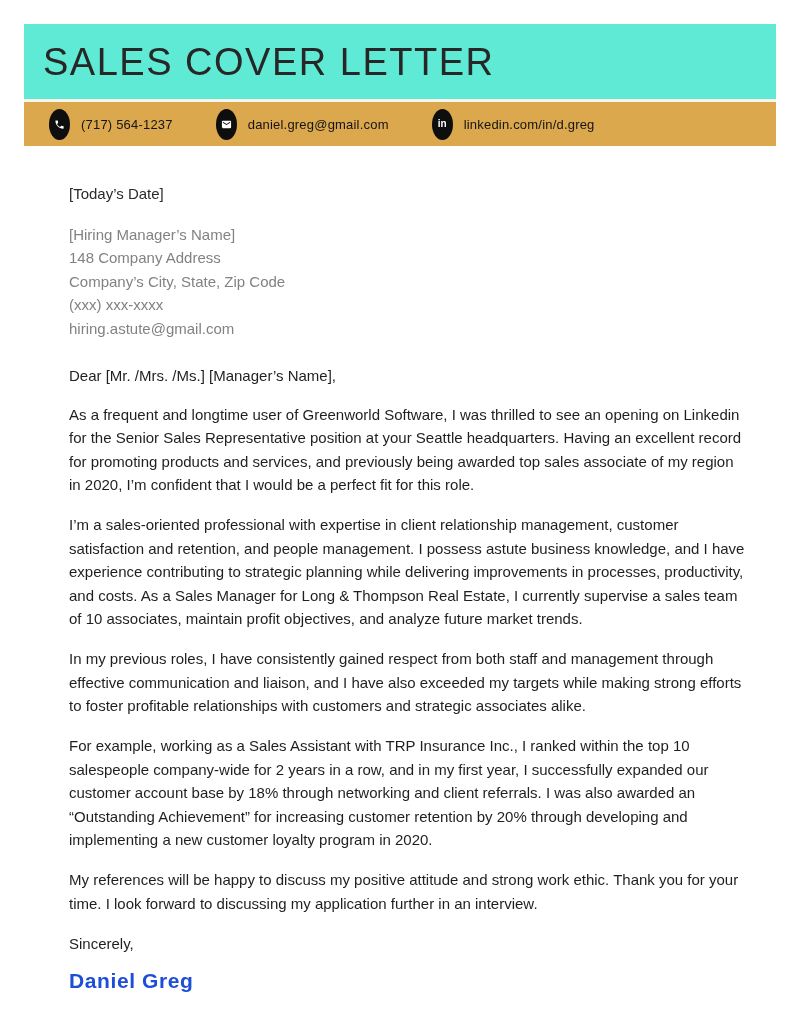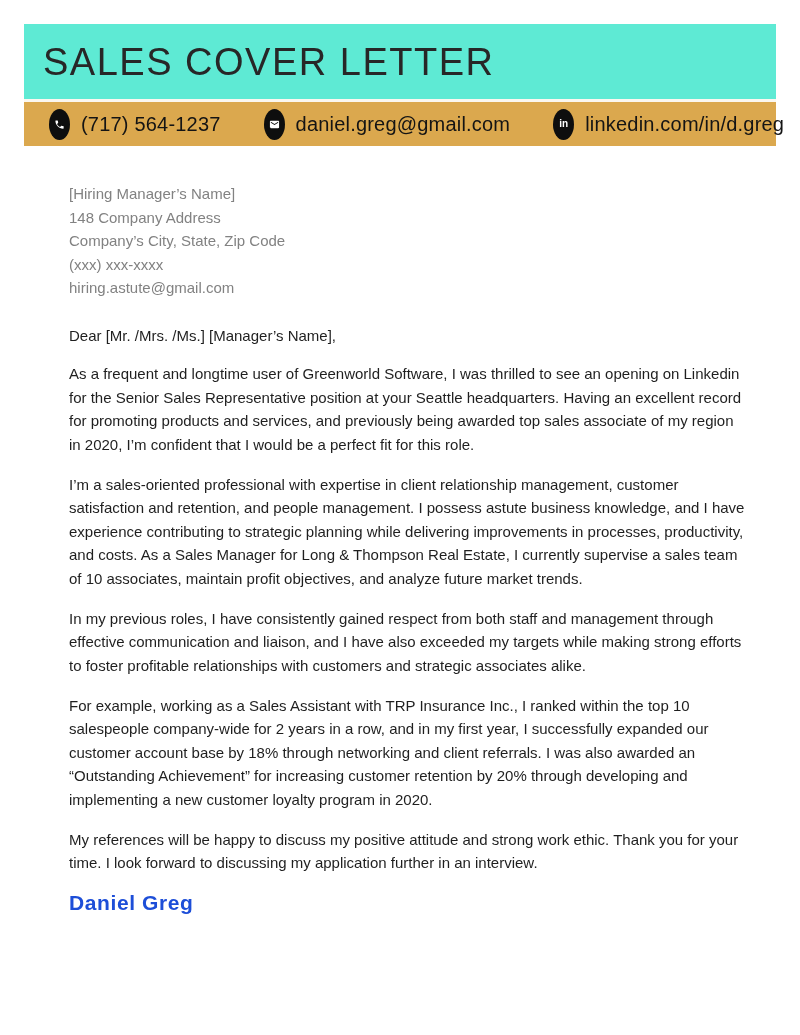"(717) 564-1237" .contact-text { font-size: 20px -> 13px }
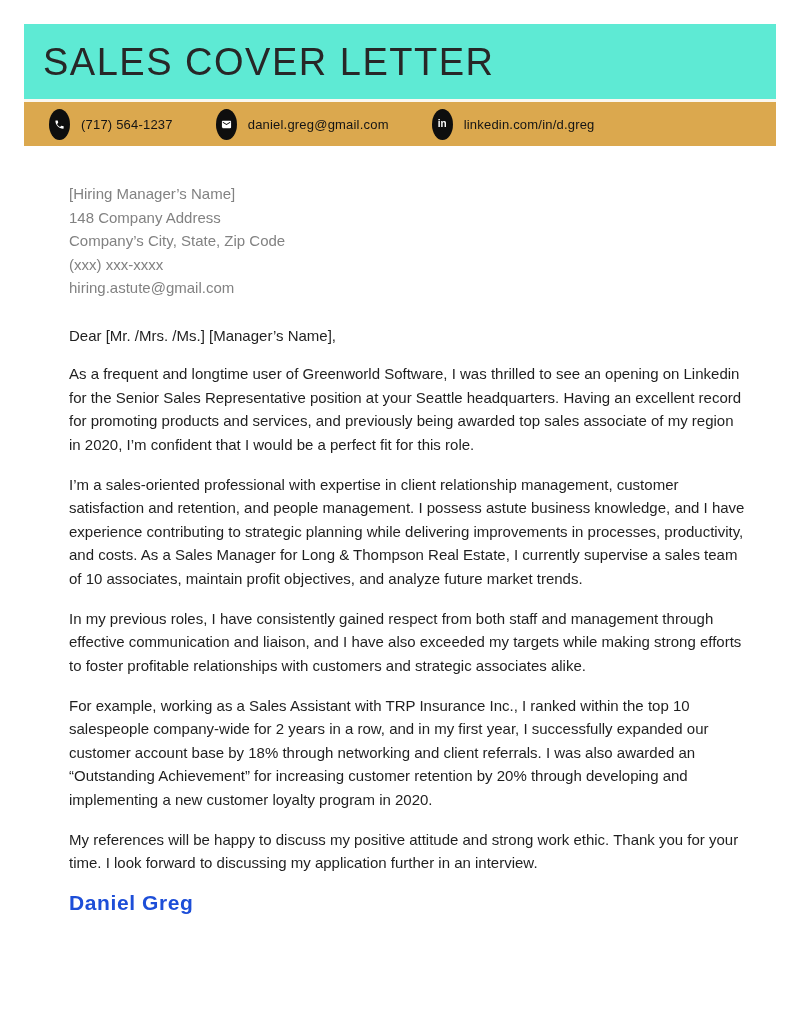"[Today’s Date]" div.line { html: none -> <div>[Today’s Date]</div> }
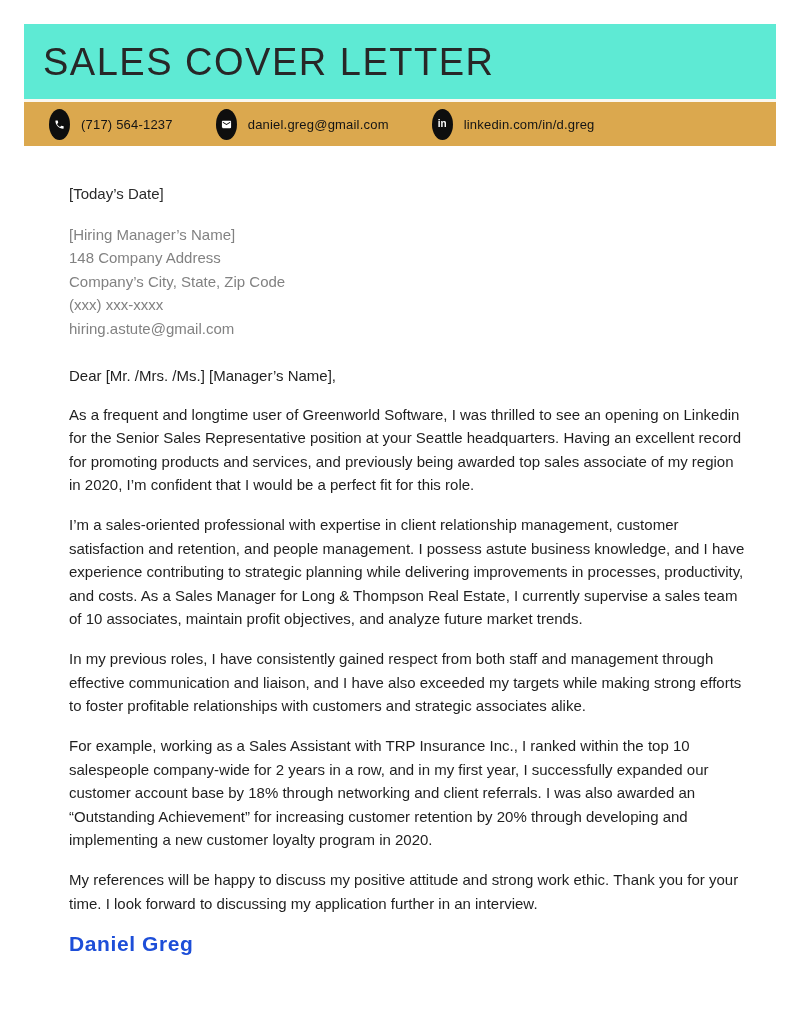"Sincerely," div.line { html: none -> <div>Sincerely,</div> }
